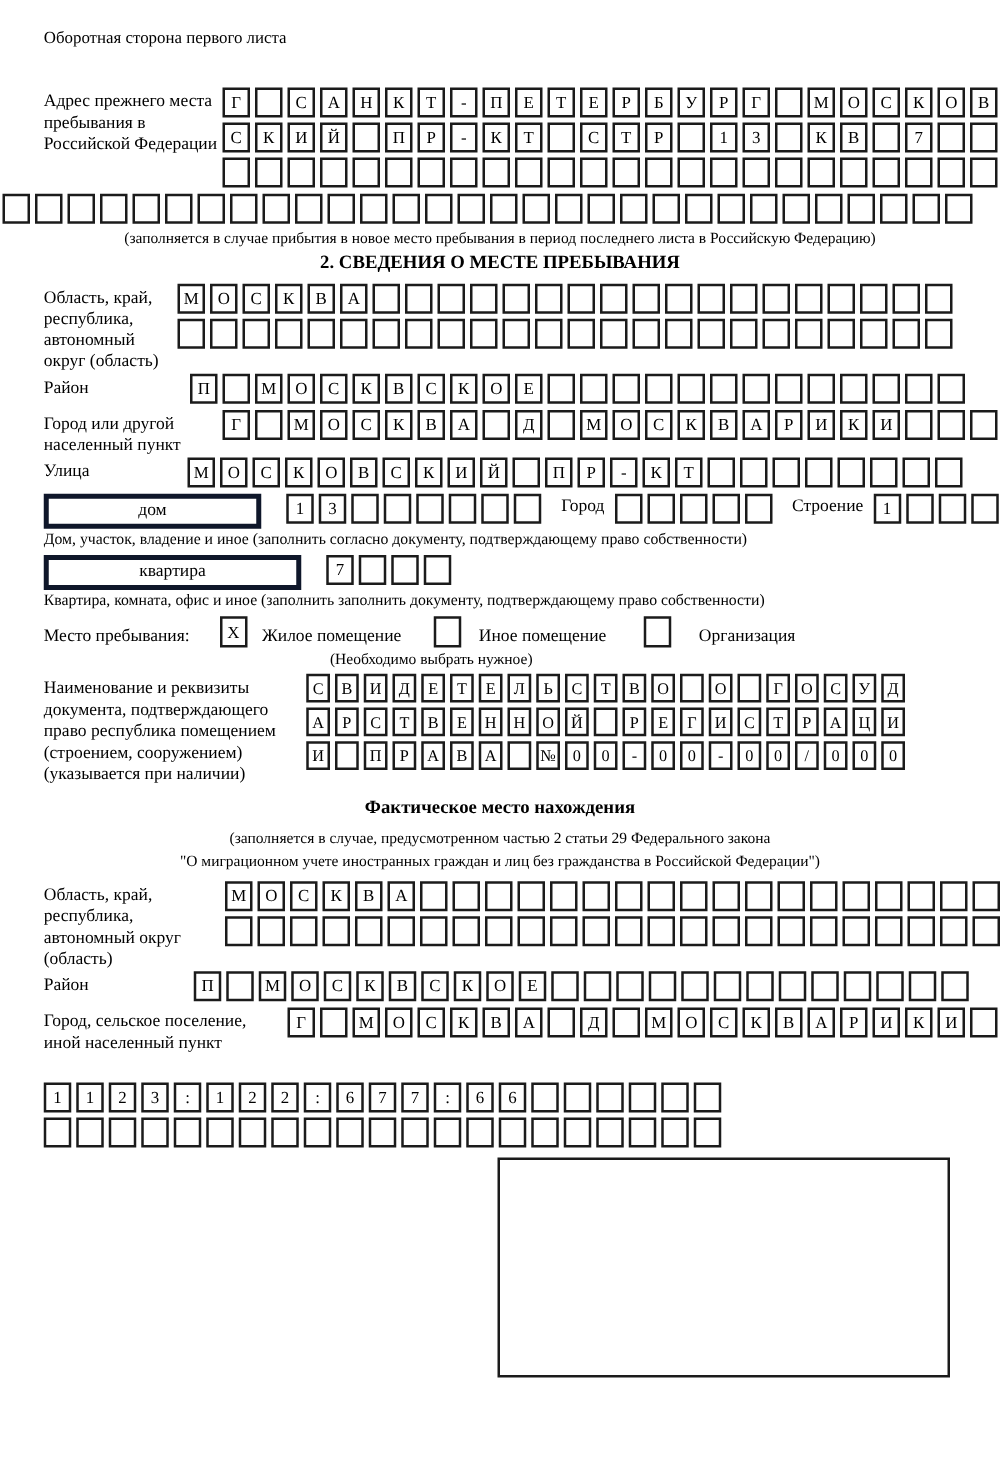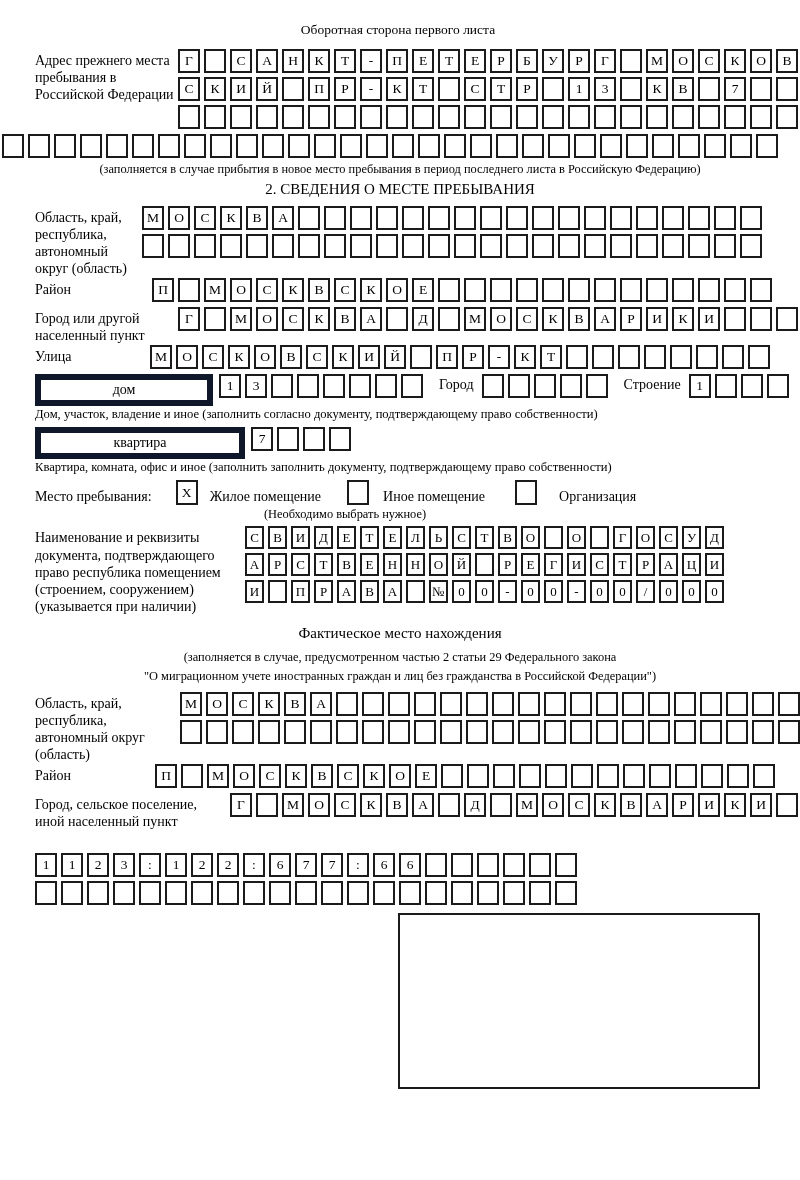"Оборотная сторона первого листа" .corner { margin: 0 4px 11px 0 -> 0 4px 32px 0; text-align: center -> left }
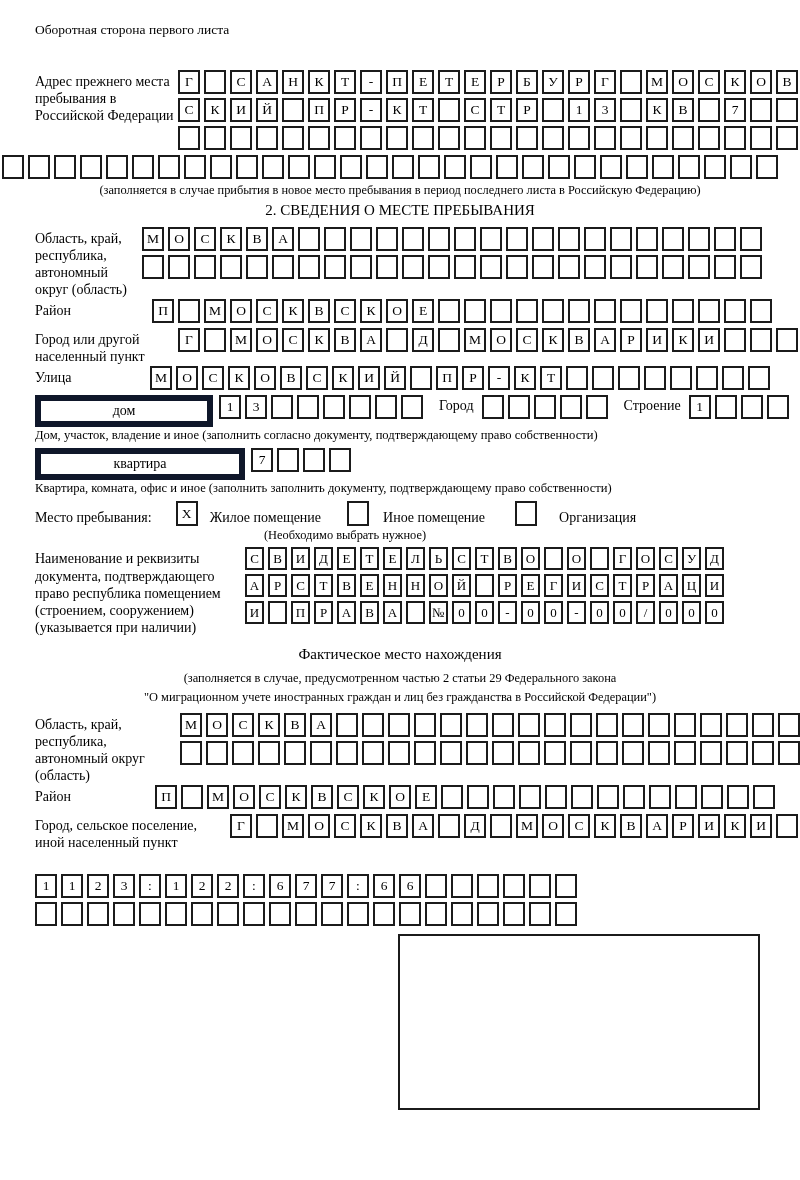"2. СВЕДЕНИЯ О МЕСТЕ ПРЕБЫВАНИЯ" .sec-title { font-weight: normal -> bold }
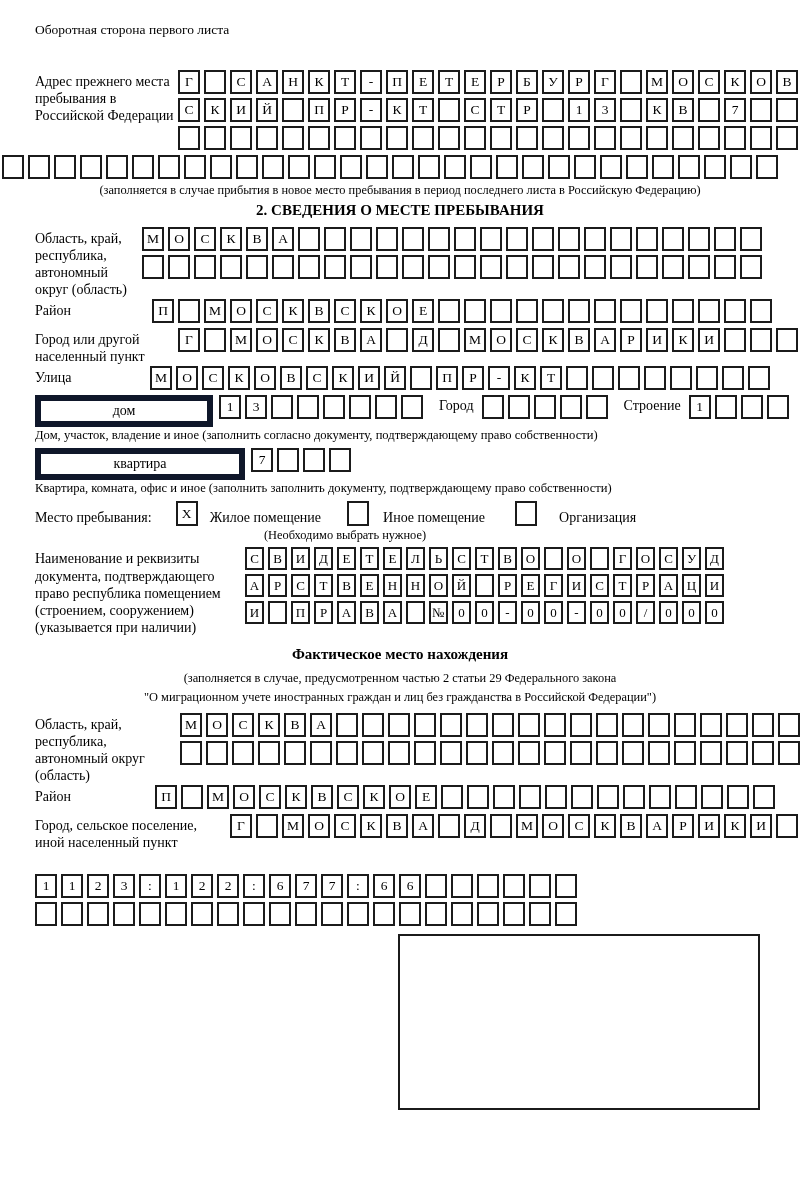"дом" .wbox { border: 6px solid #0f172a -> 4px solid #0f172a; margin-right: 6px -> 20px }
